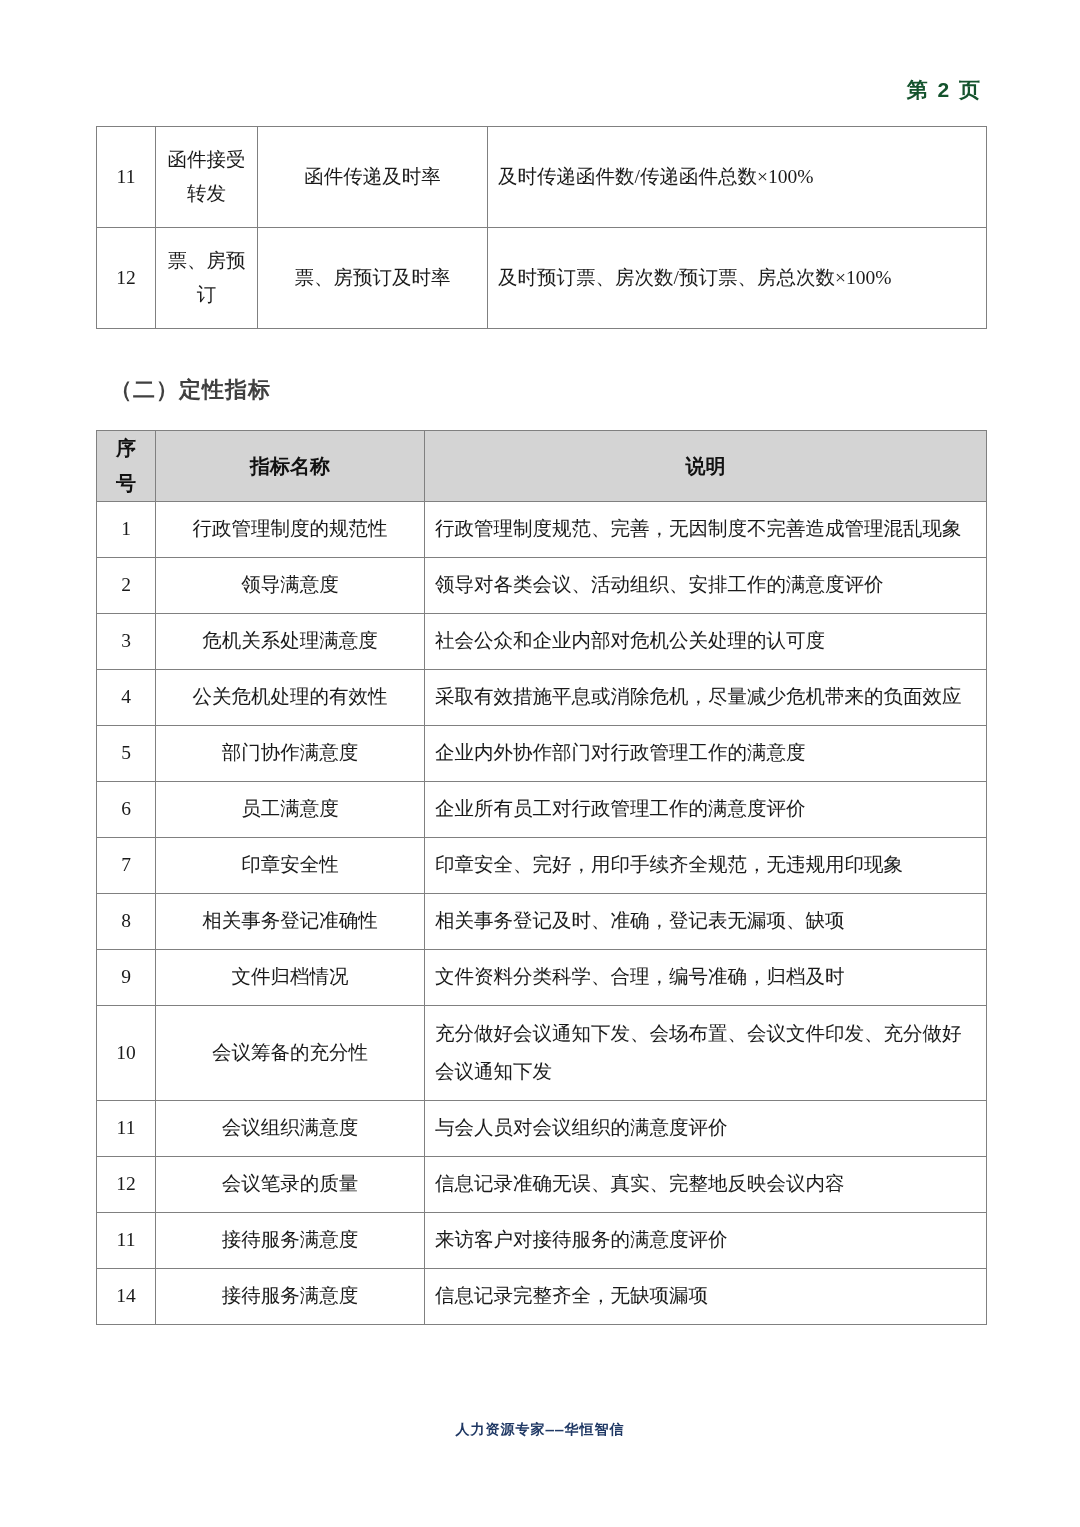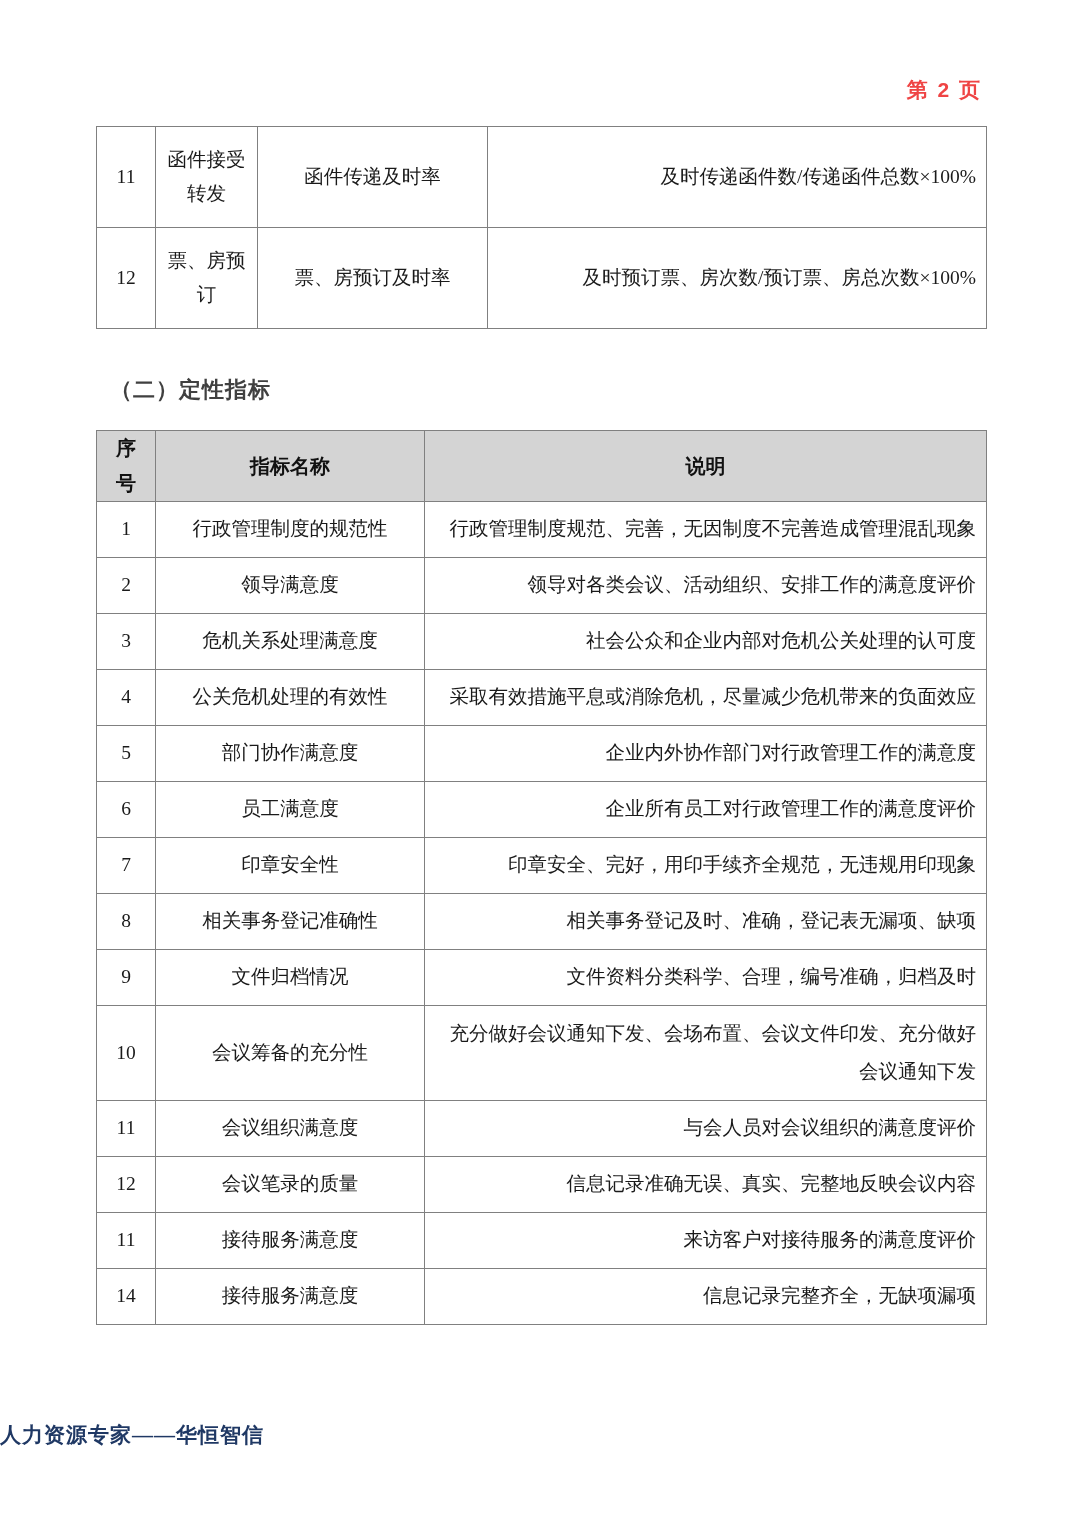"第 2 页" .page-header { color: #ef4444 -> #14532d }
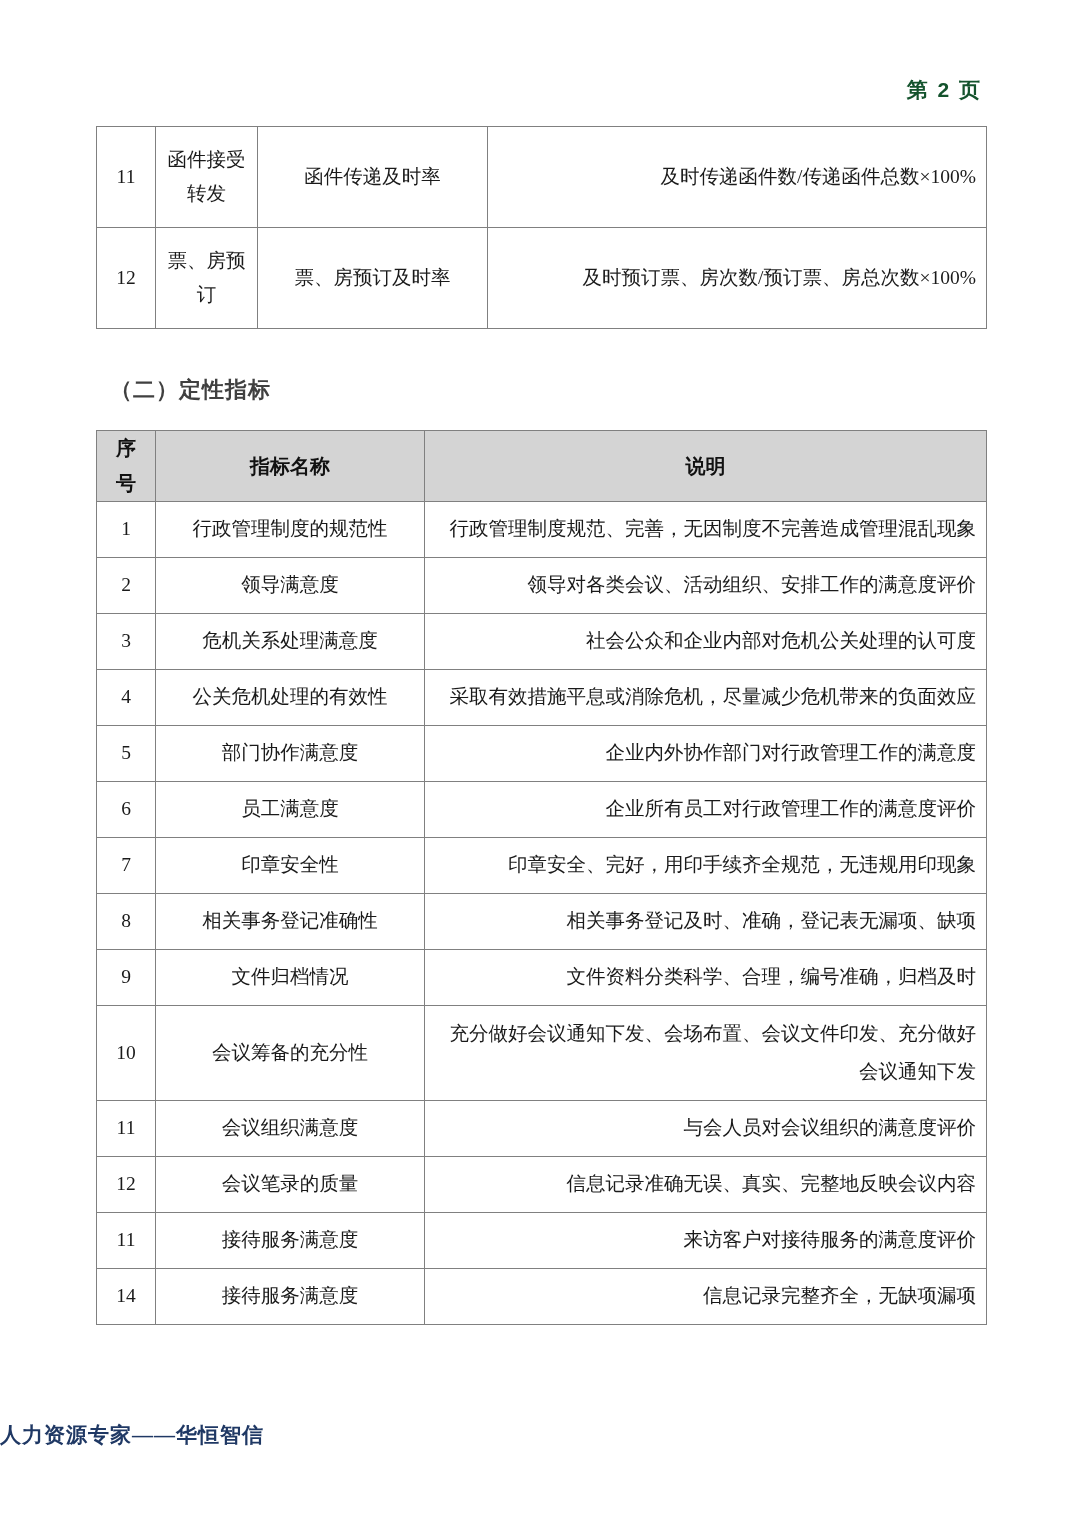"及时传递函件数/传递函件总数×100%" .c-left { text-align: right -> left }
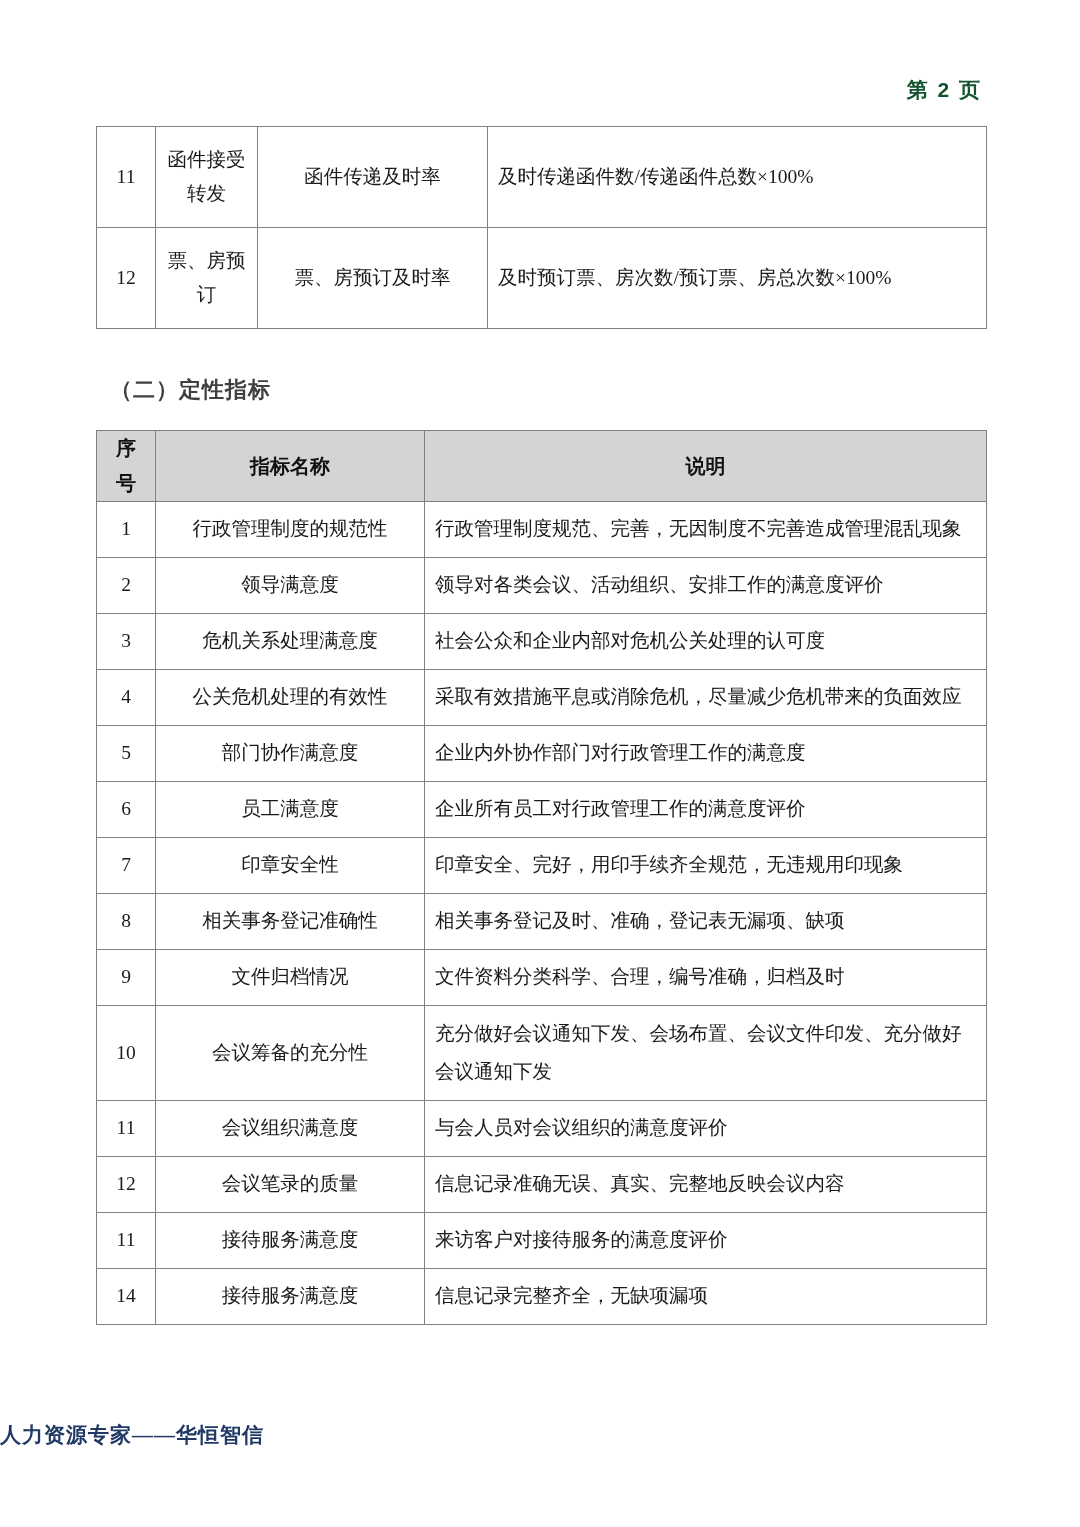"人力资源专家——华恒智信" .page-footer { font-family: Liberation Serif, serif -> Liberation Mono, monospace; font-size: 21px -> 14px; text-align: left -> center }
